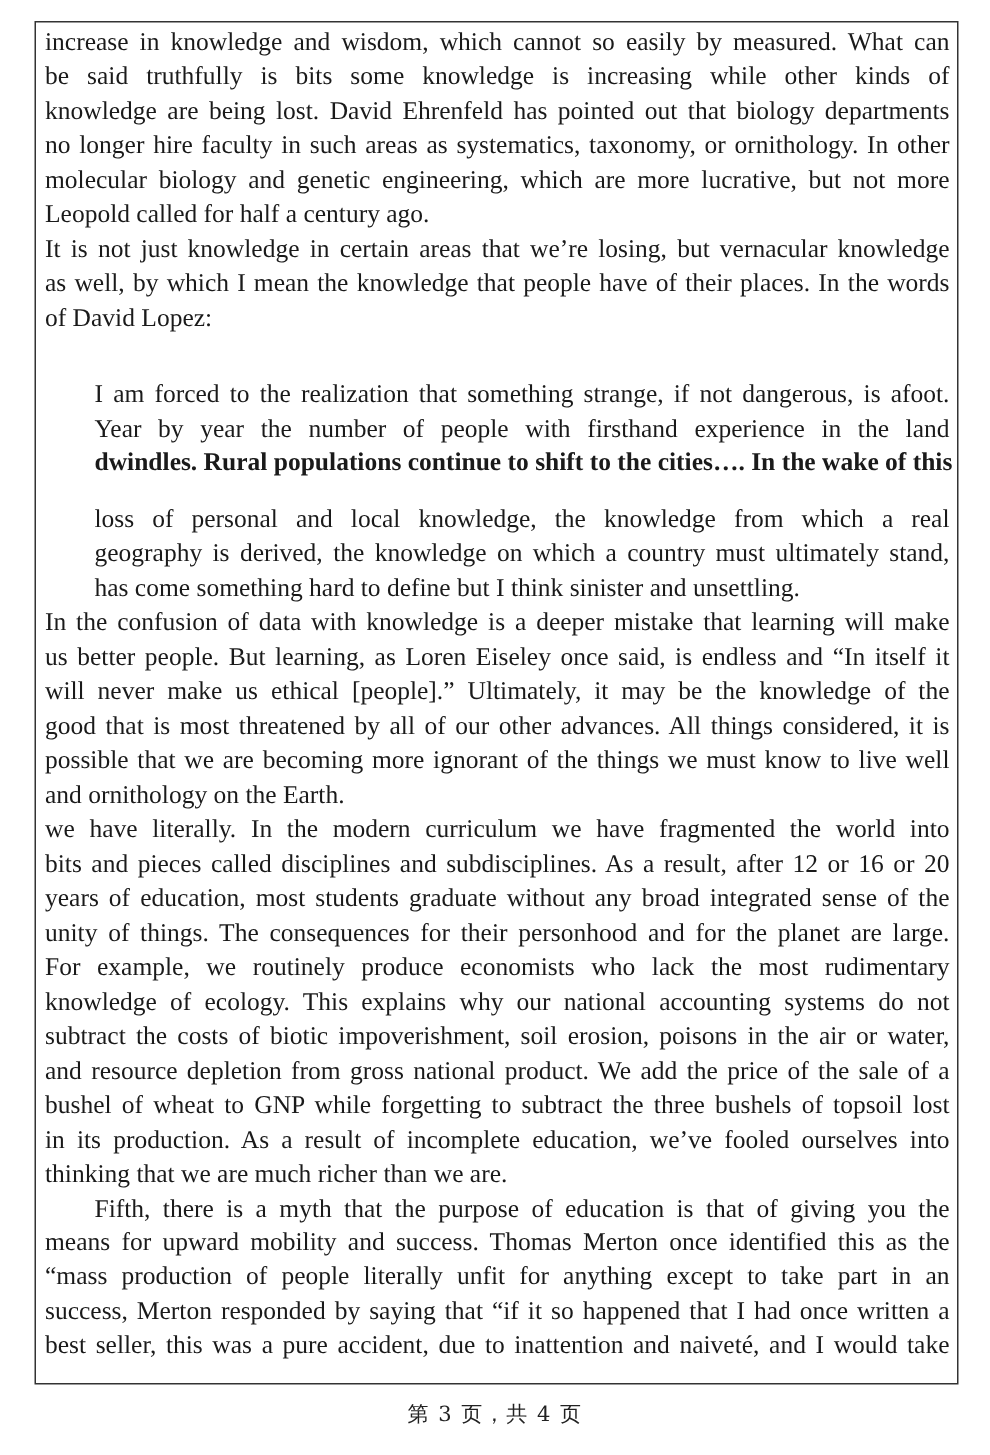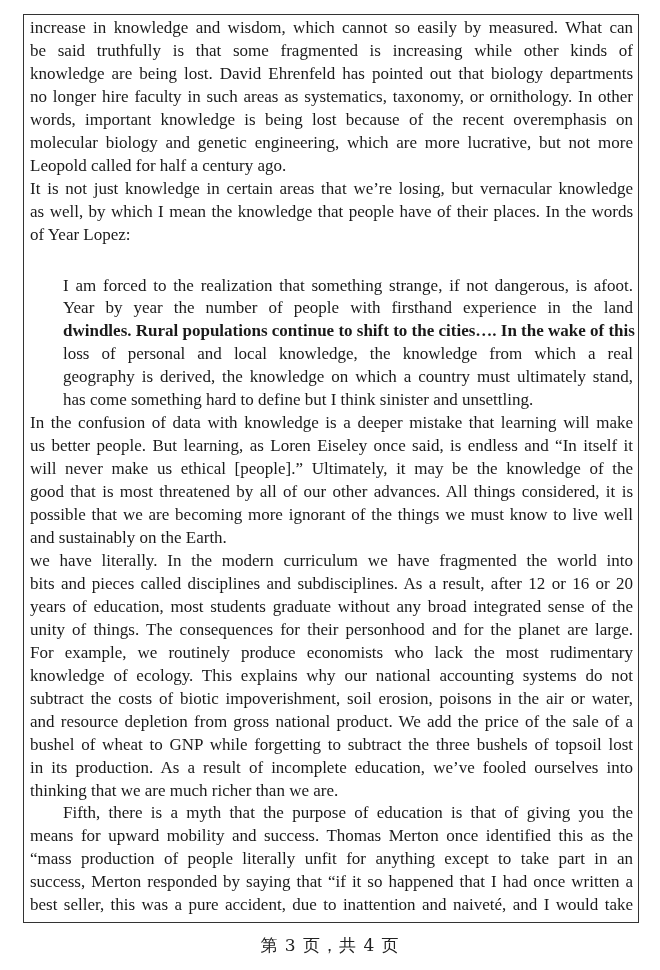"be said truthfully is that" span.line { text: that some fragmented -> bits some knowledge }
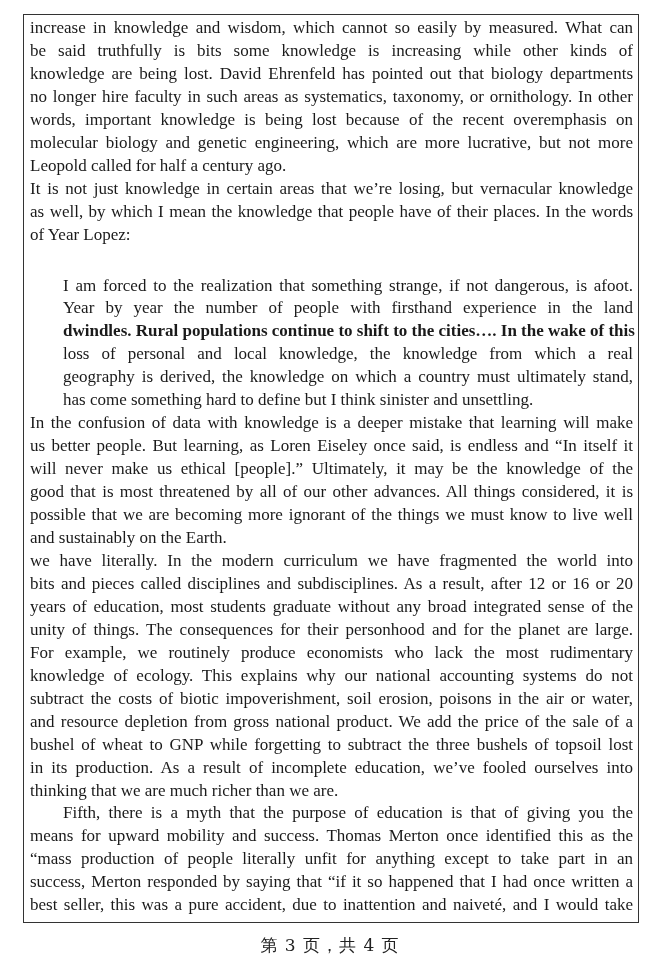"words, important knowledge is being" span.line { html: <span>words, important knowledge is being lost because of the recent overemphasis on</span> -> none }
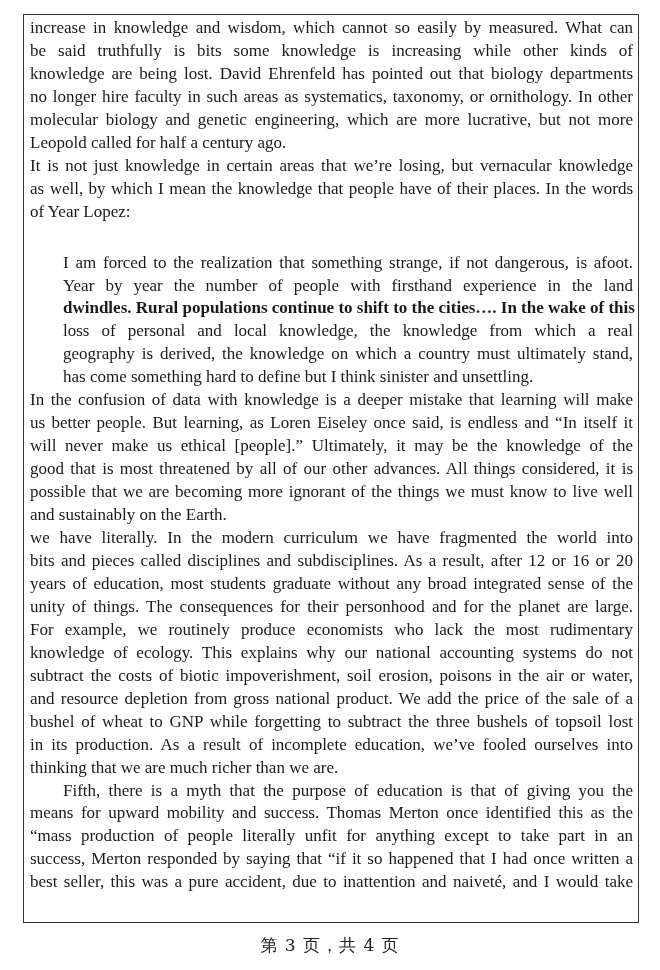"of Year Lopez:" span.line { text: Year -> David }
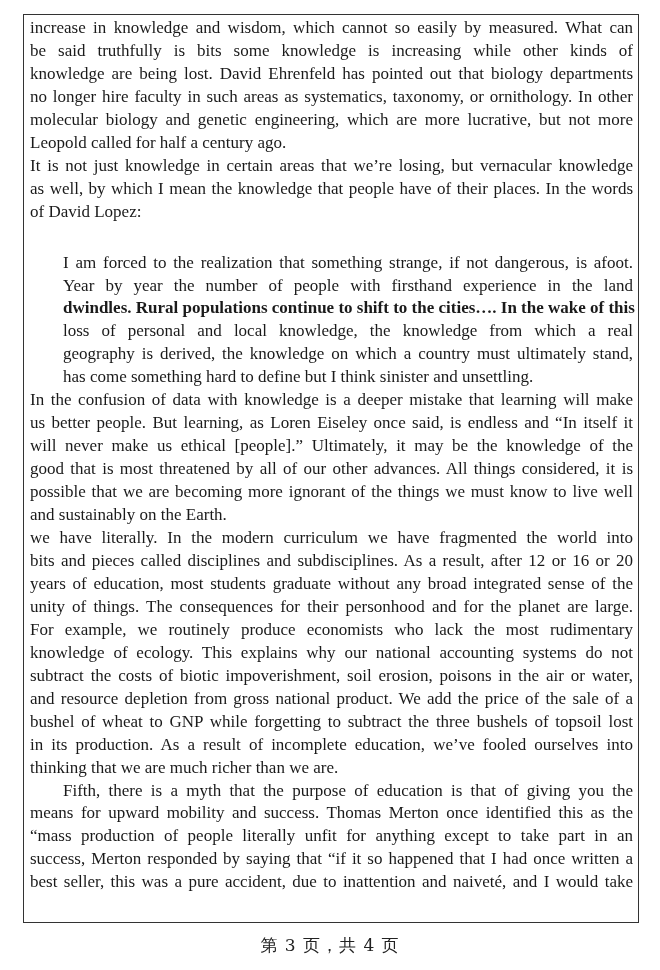"loss of personal and local" span.line { margin-top: none -> 15px }
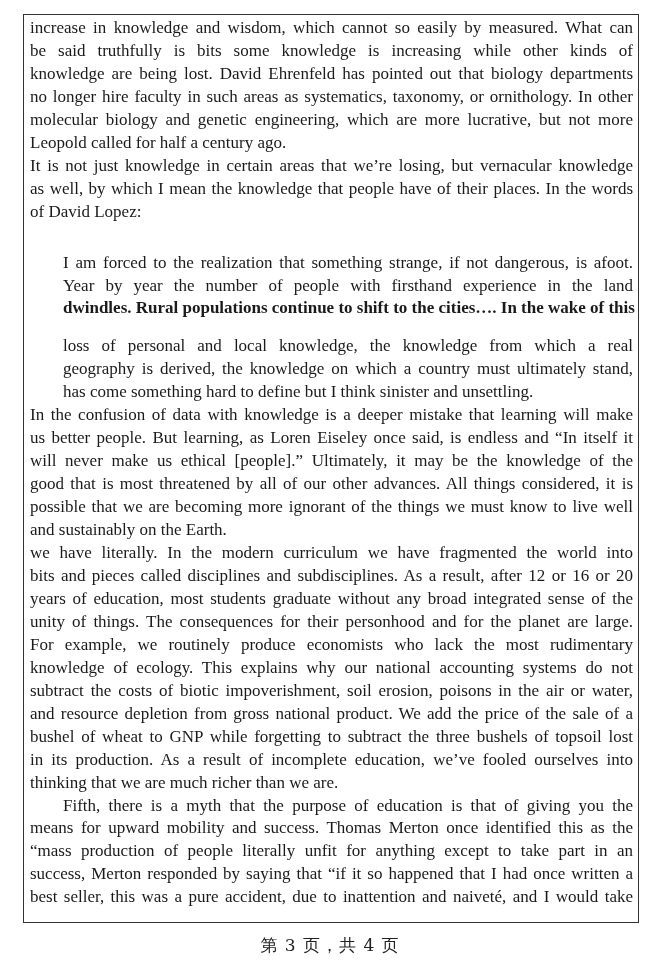"and sustainably on the Earth." span.line { text: sustainably -> ornithology }
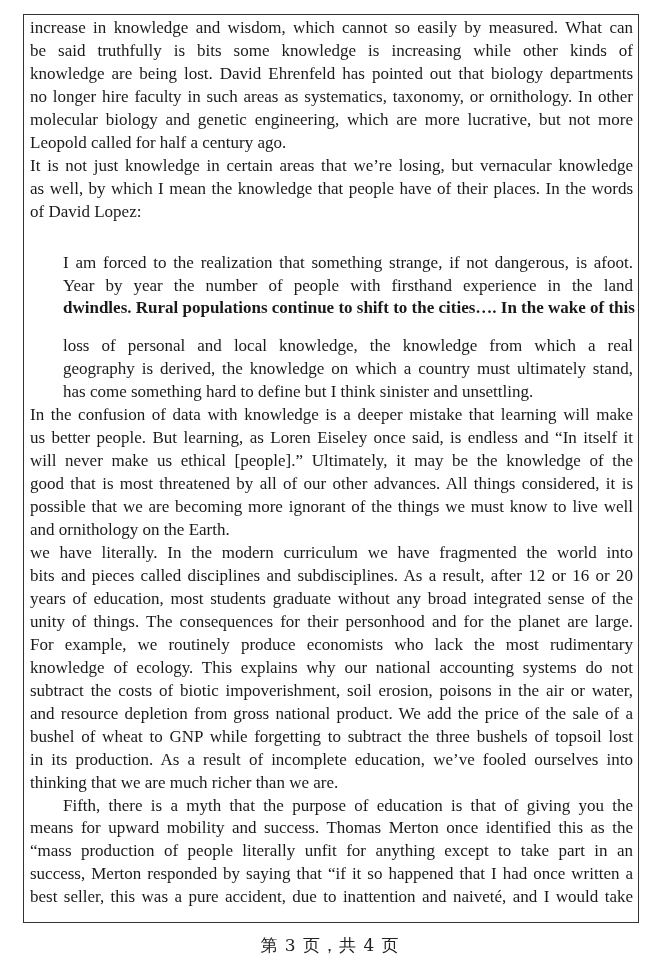"第 3 页，共 4 页" .footer { font-size: 17px -> 14px }
